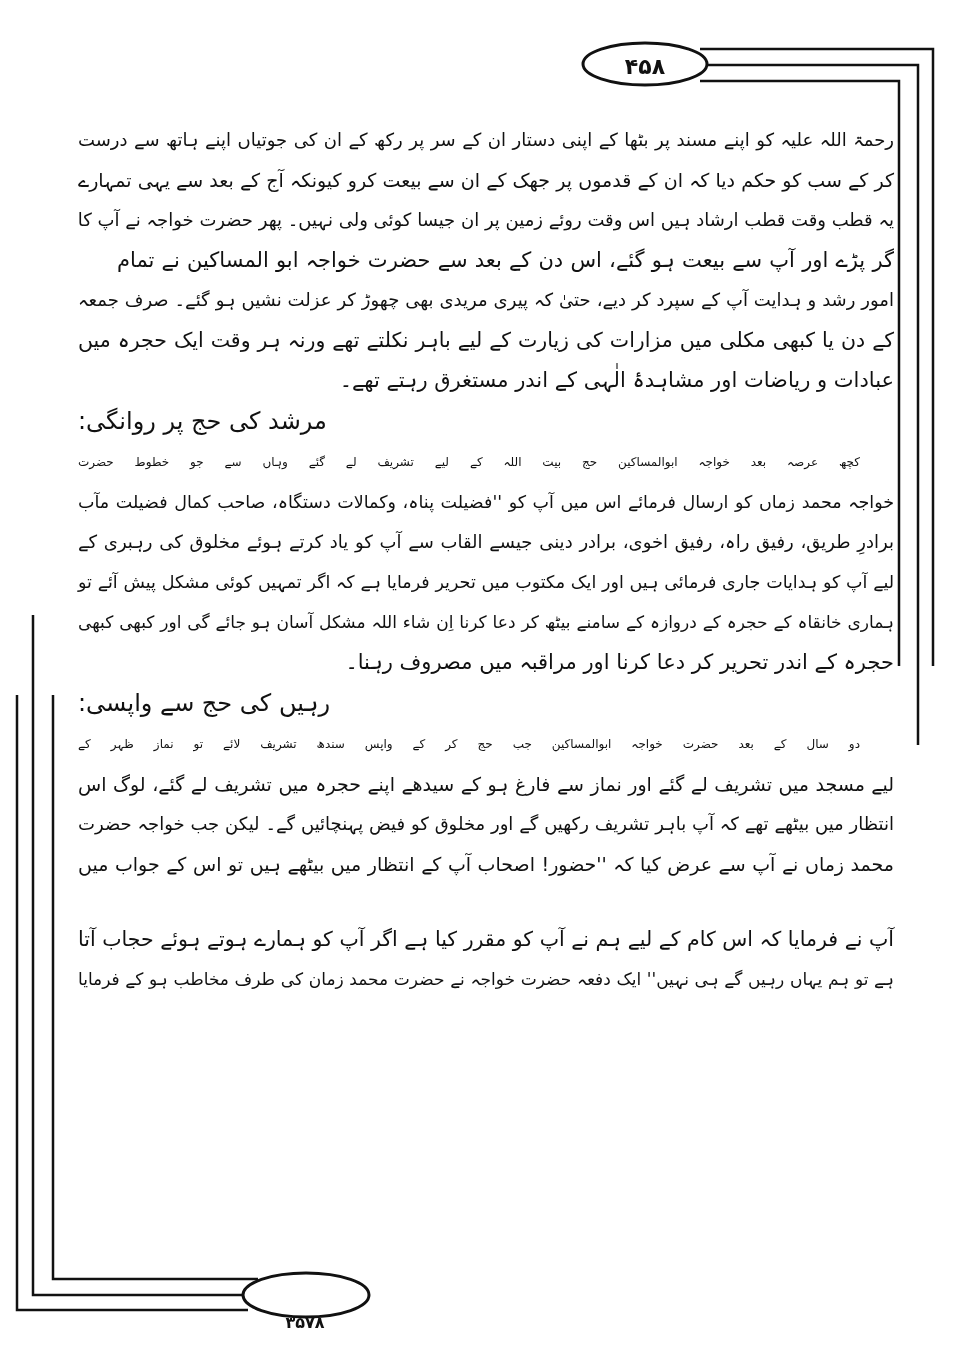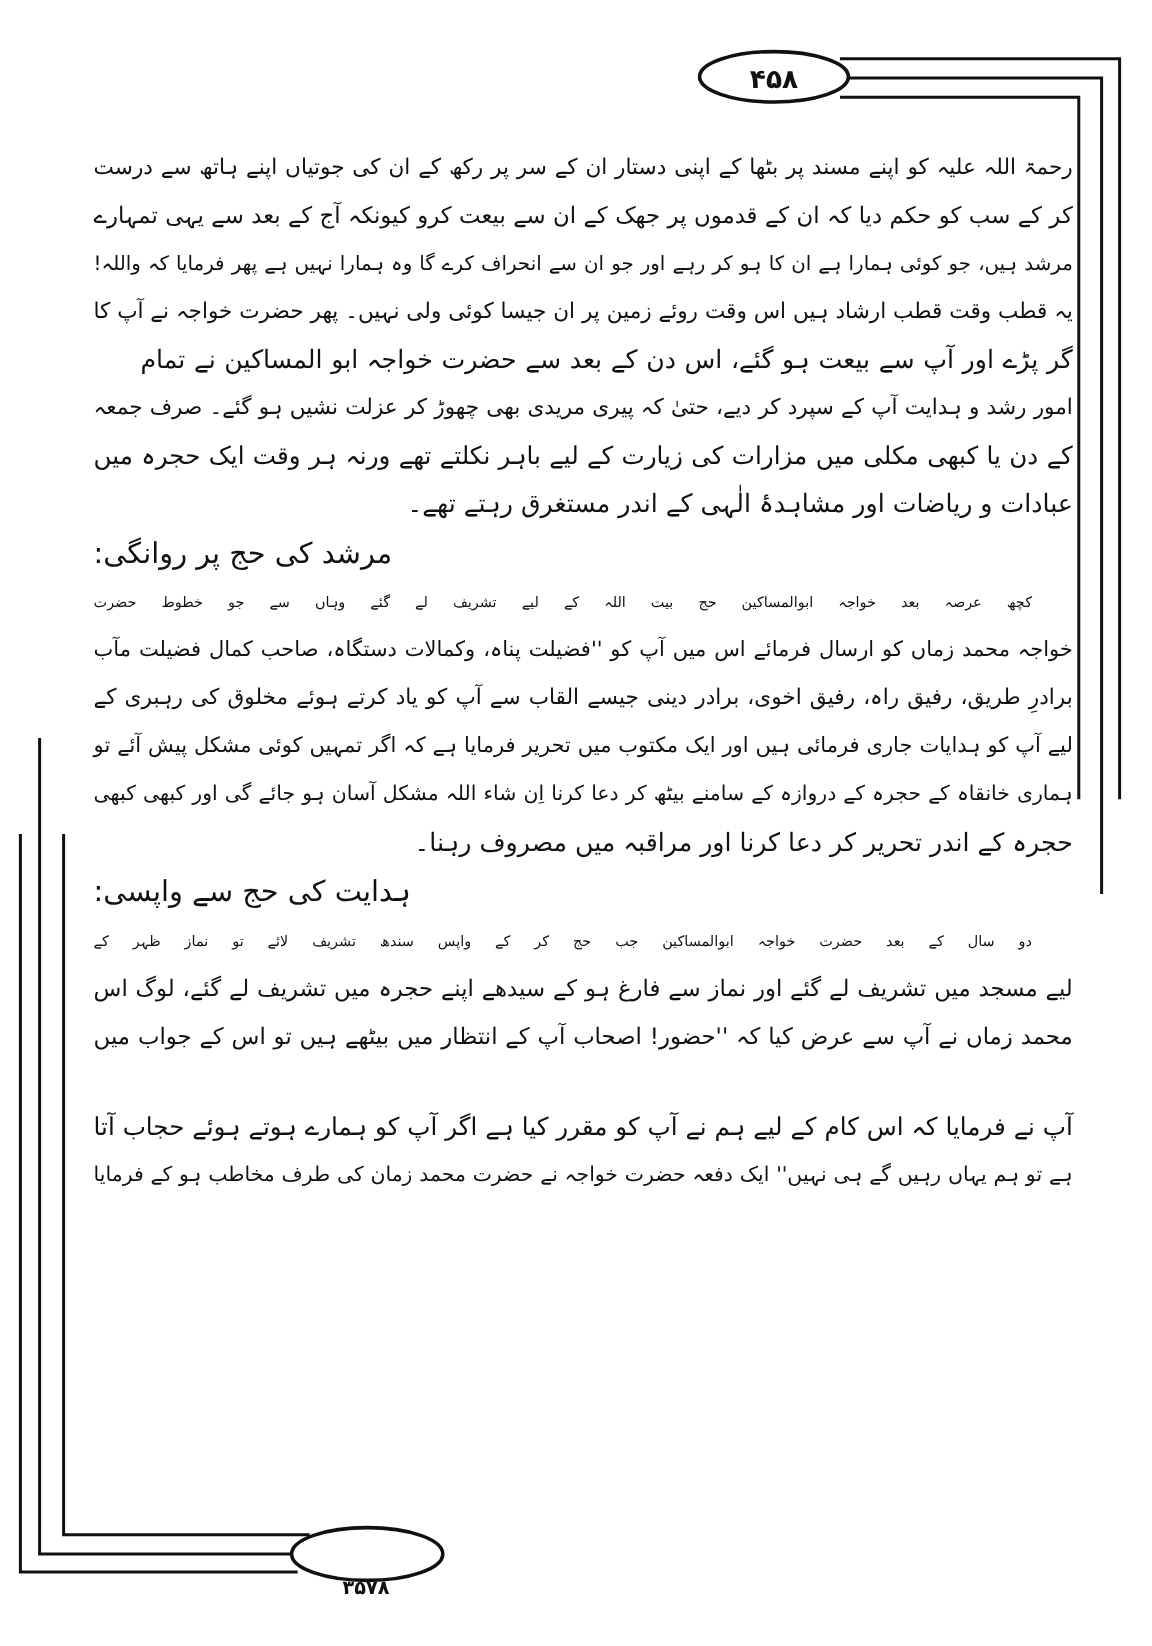"مرشد ہیں، جو کوئی ہمارا" span.line { html: <span>مرشد ہیں، جو کوئی ہمارا ہے ان کا ہو کر رہے اور جو ان سے انحراف کرے گا وہ ہمارا نہیں ہے پھر فرمایا کہ واللہ!</span> -> none }
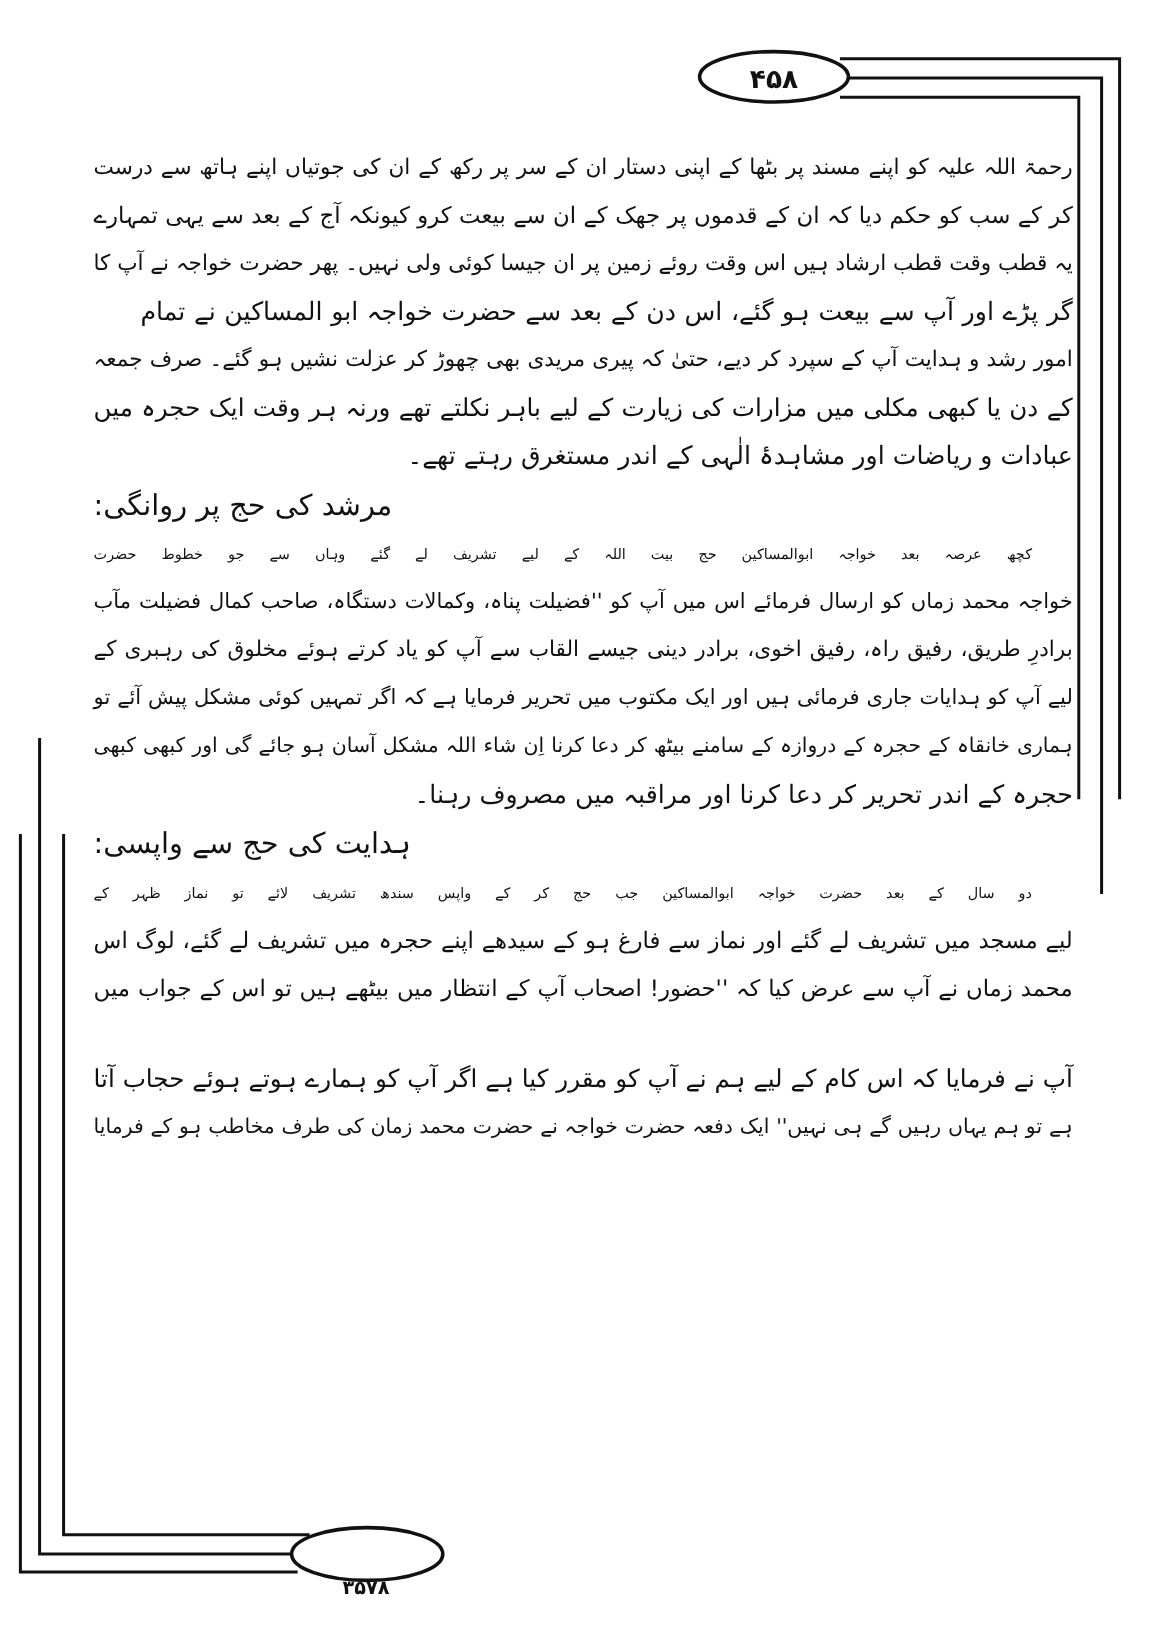"ہدایت کی حج سے واپسی:" h2.heading { text: ہدایت -> رہیں }
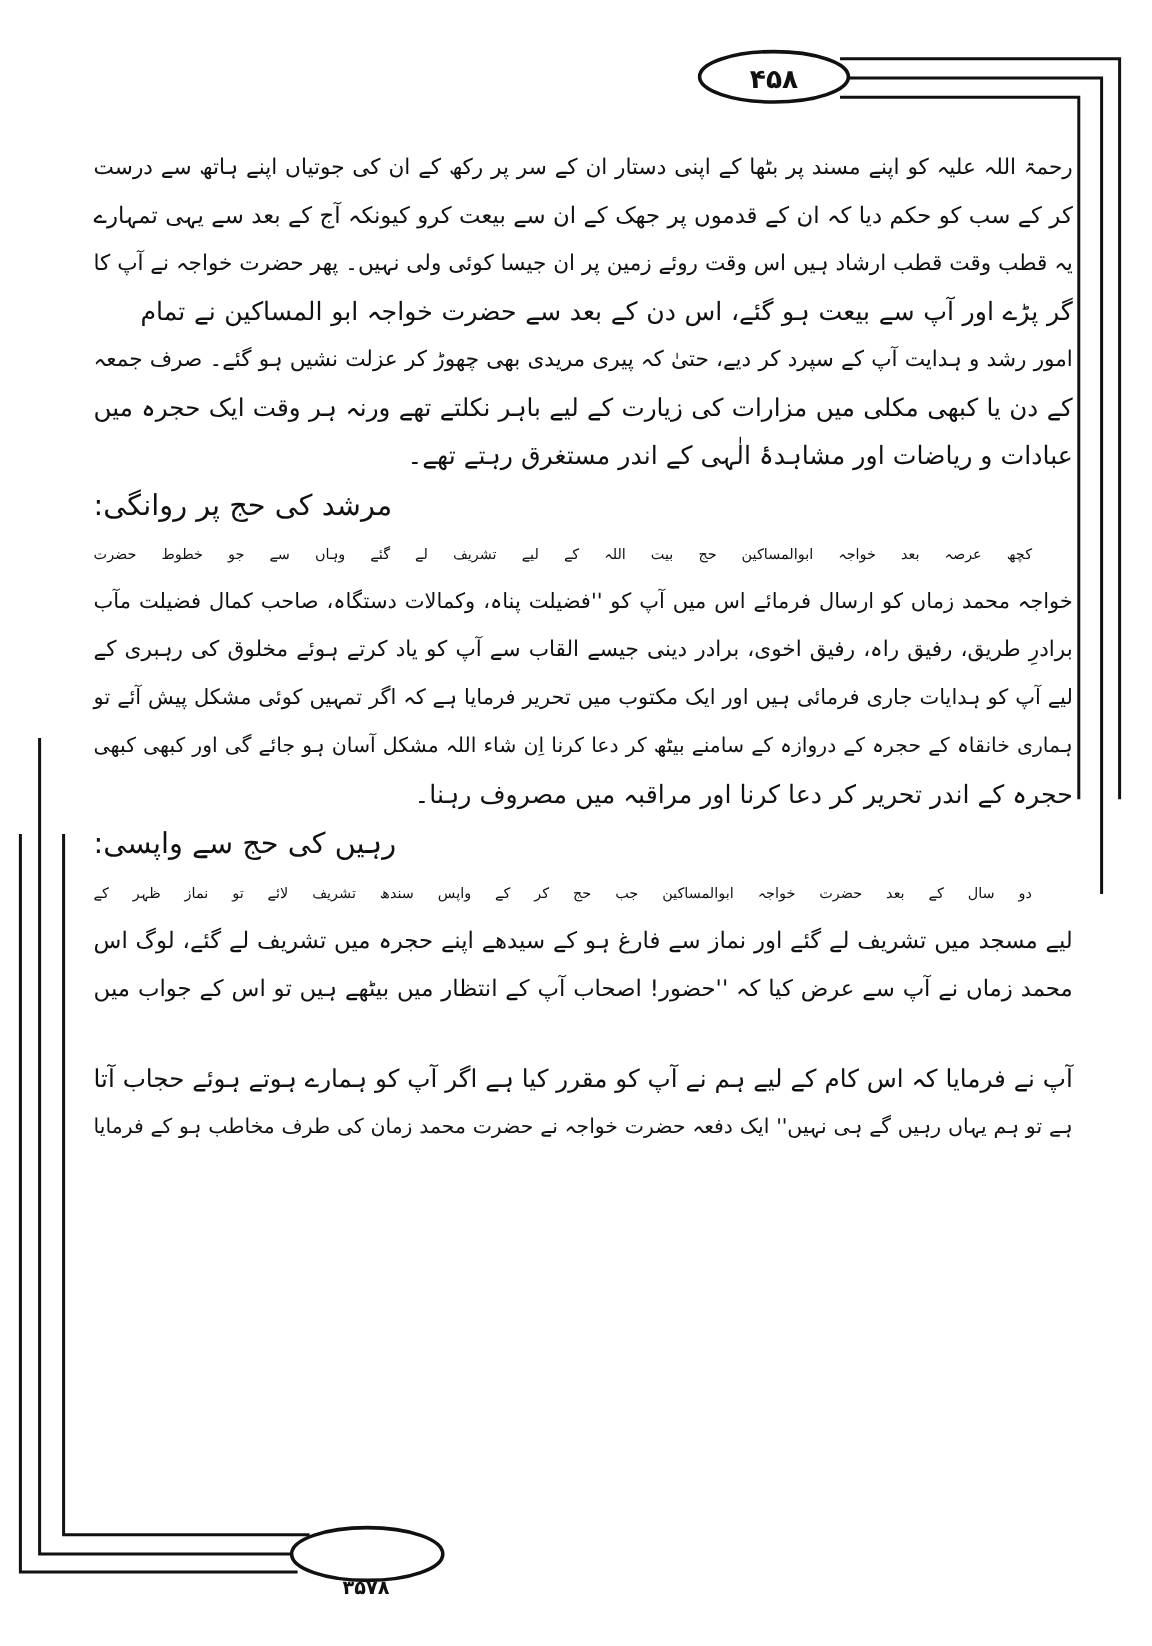"انتظار میں بیٹھے تھے کہ" span.line { html: none -> <span>انتظار میں بیٹھے تھے کہ آپ باہر تشریف رکھیں گے اور مخلوق کو فیض پہنچائیں گے۔ لیکن جب خواجہ حضرت</span> }
